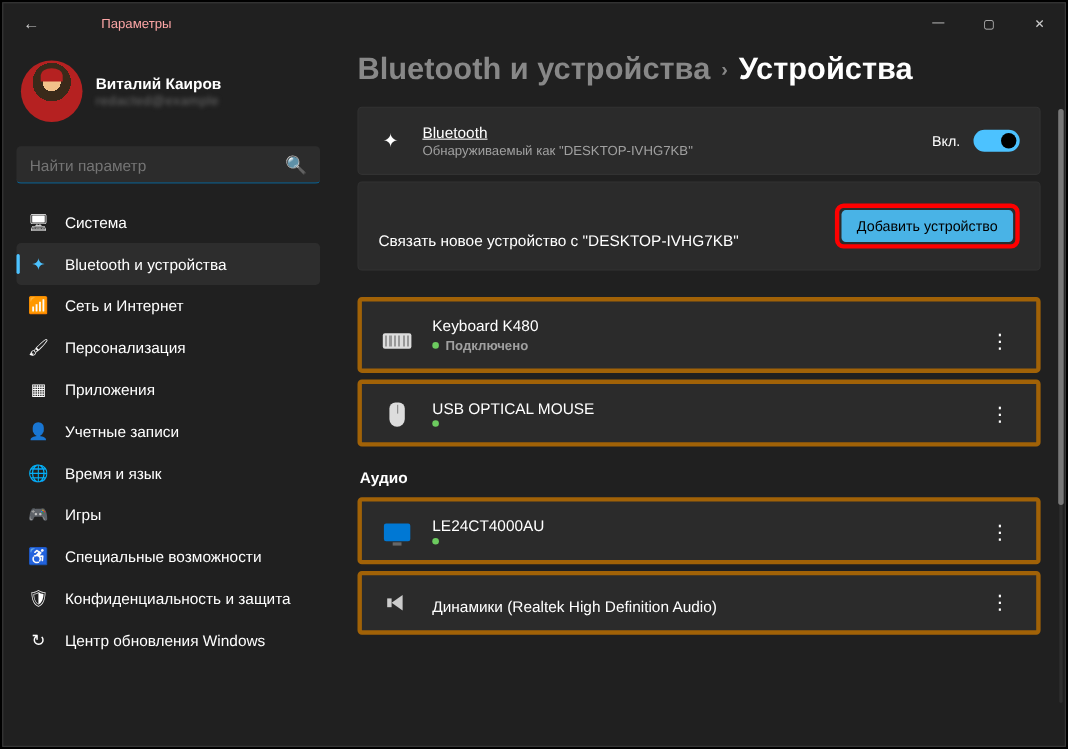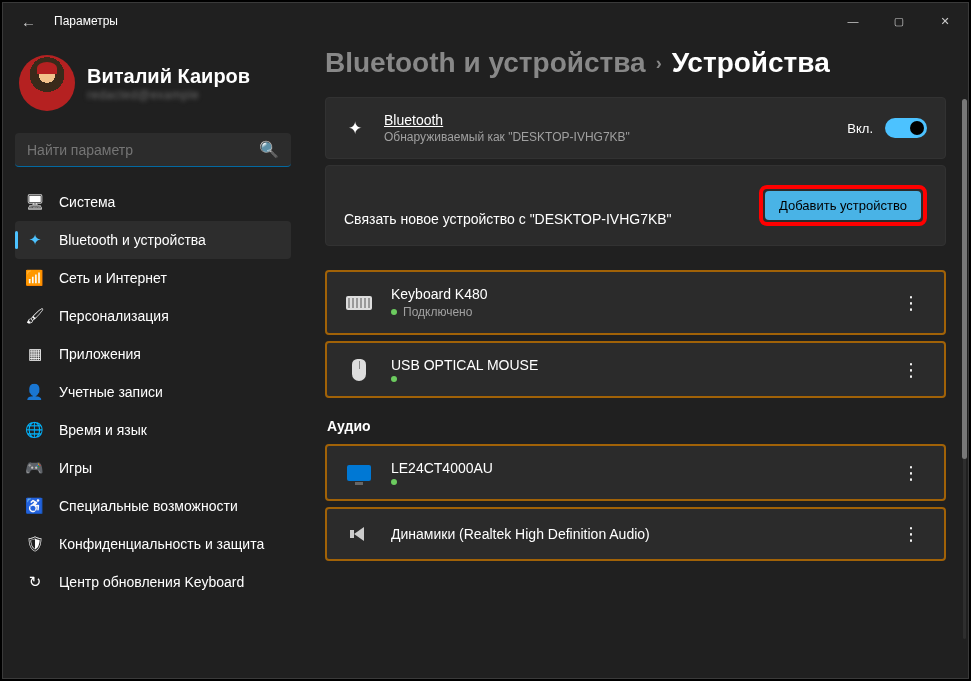"Параметры" .title { color: #ffffff -> #fca5a5; margin-left: none -> 38px }
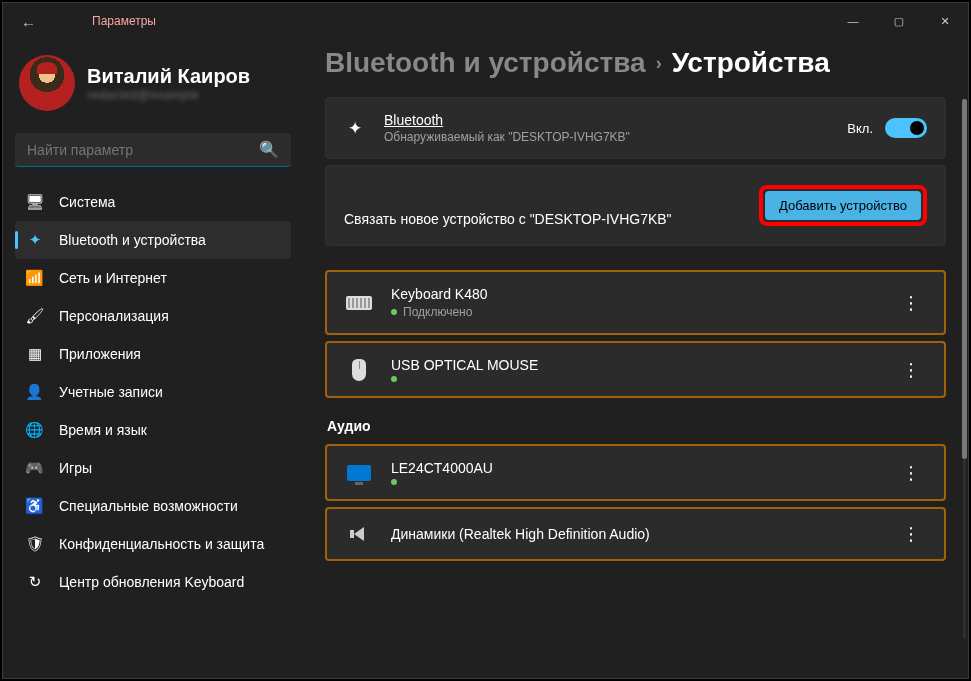"Виталий Каиров" .username { font-size: 20px -> 14px }
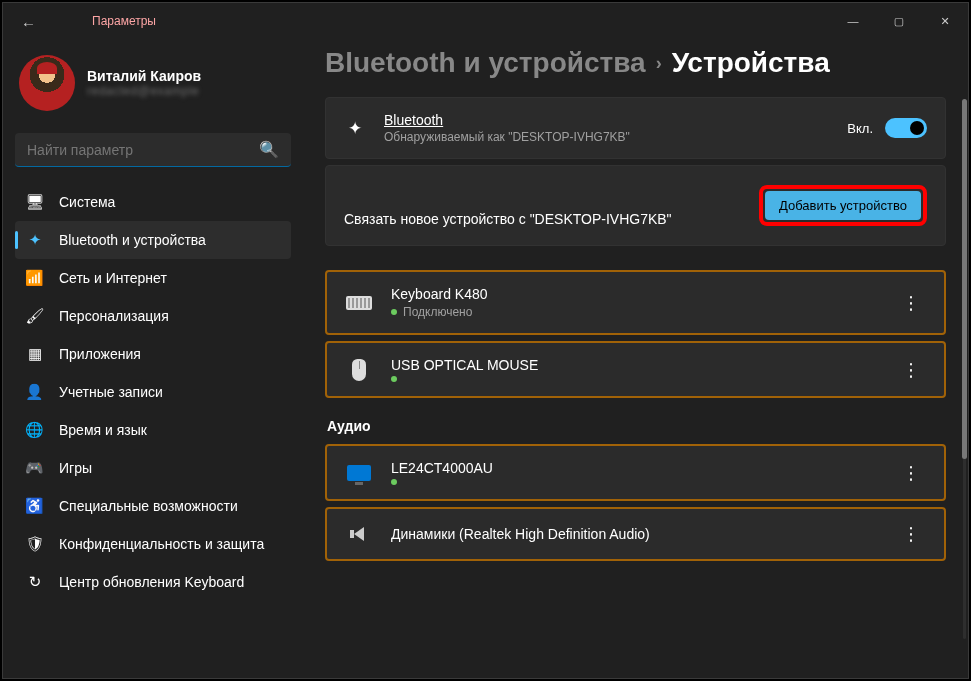"Keyboard K480" .dev-card { align-items: center -> flex-end; border: 2px solid #a16207 -> 4px solid #a16207 }
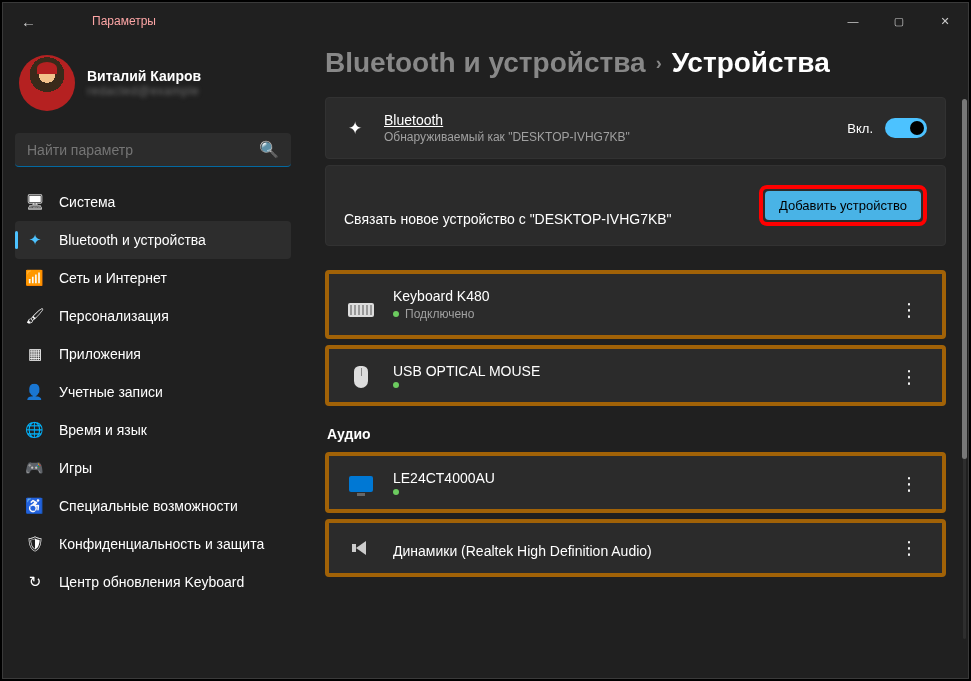"Подключено" .dev-status { font-weight: none -> bold }
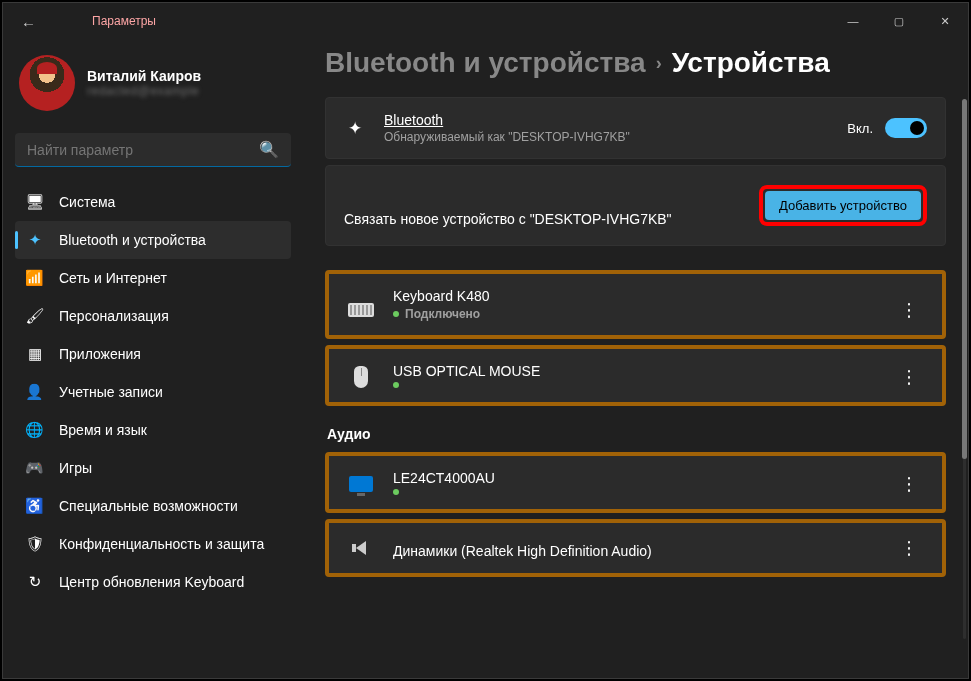"Центр обновления Keyboard" span { text: Keyboard -> Windows }
